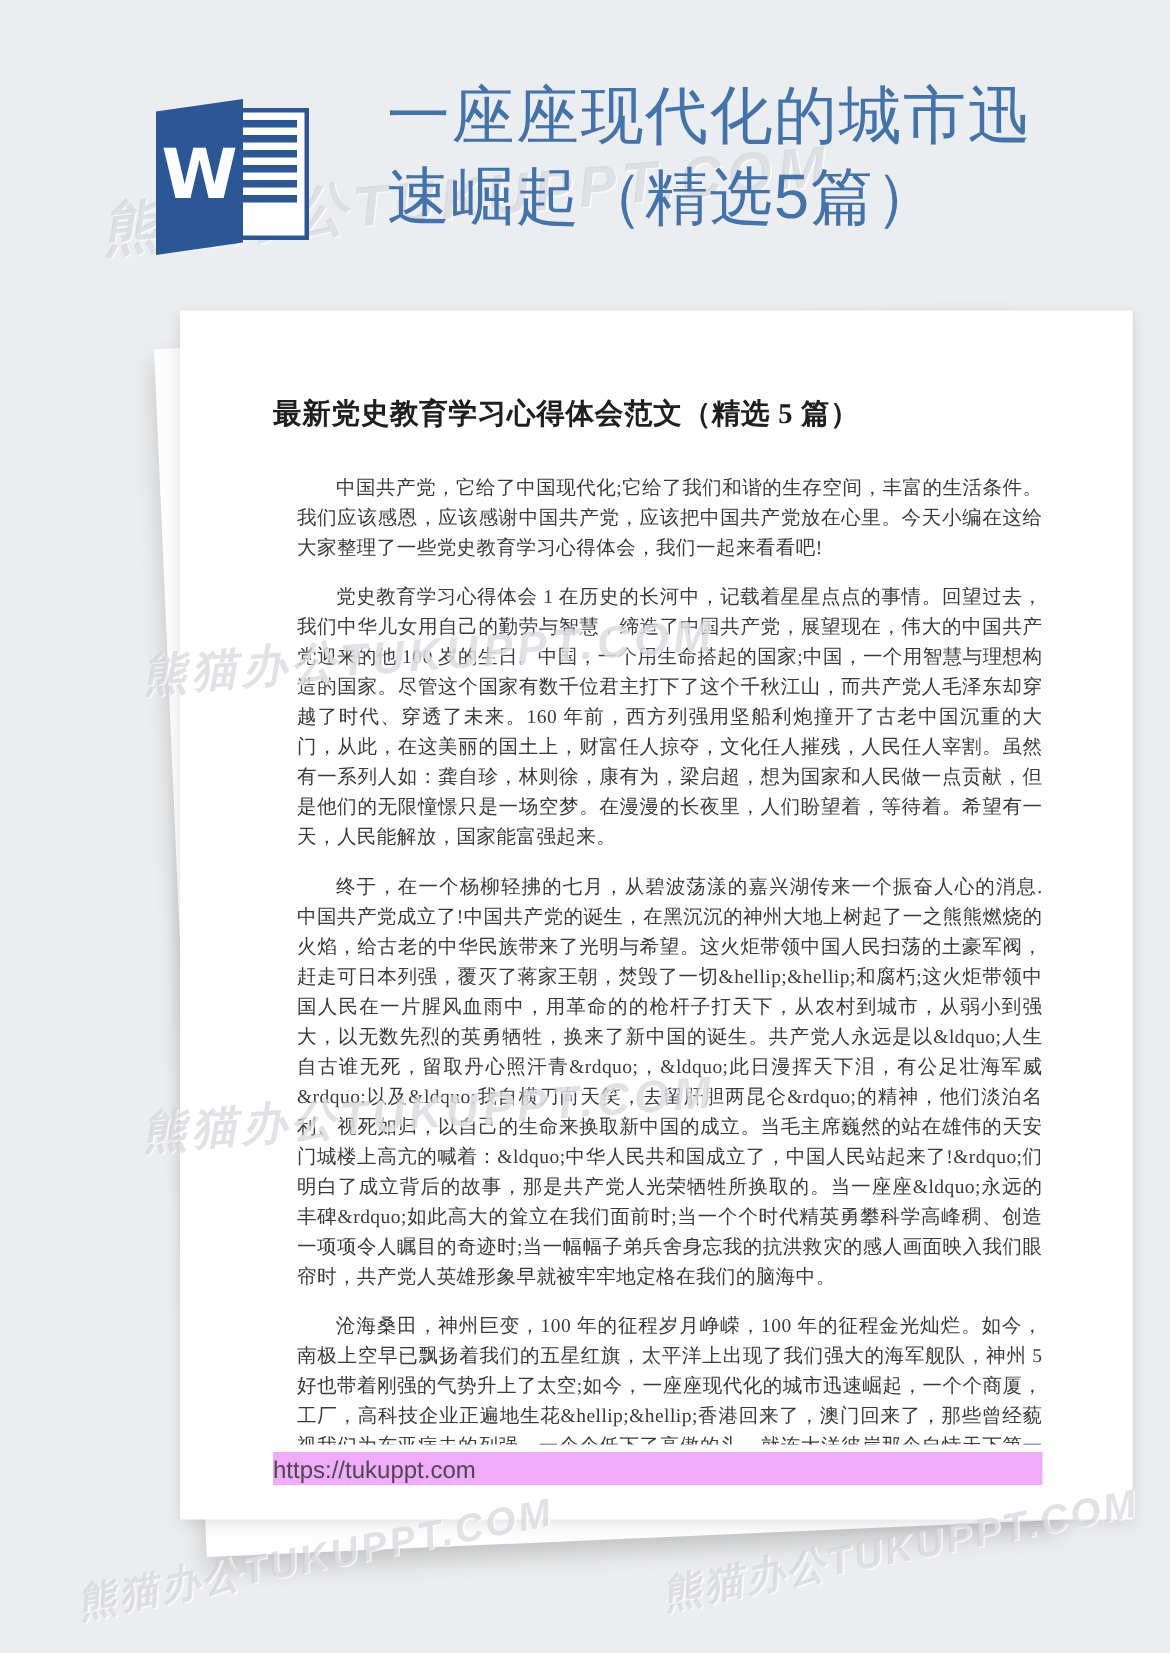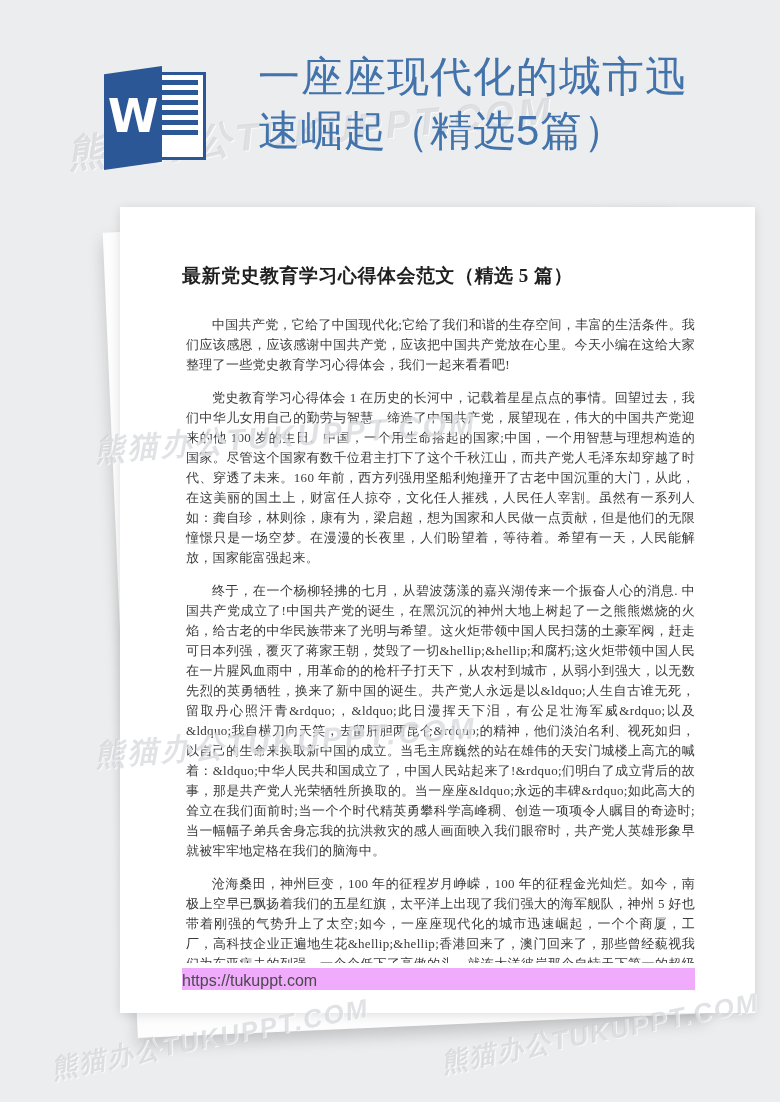"中国共产党，它给了中国现代化;它给了我们和谐的生存空间，丰富的生活条件。我们应该" .doc-para { margin: 0 0 13px 4px -> 0 0 13px 16px }
